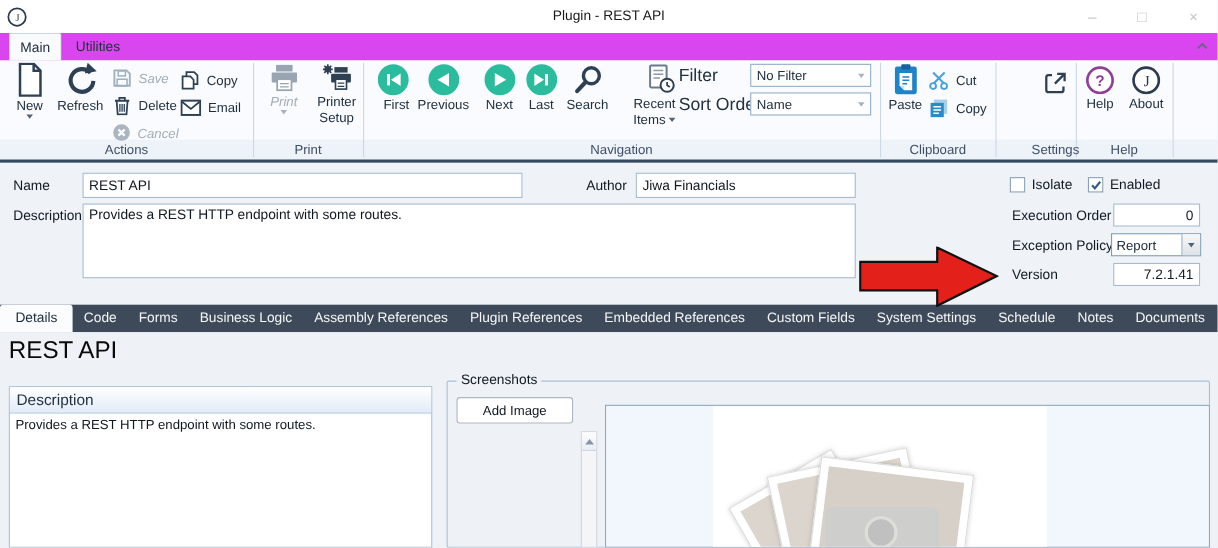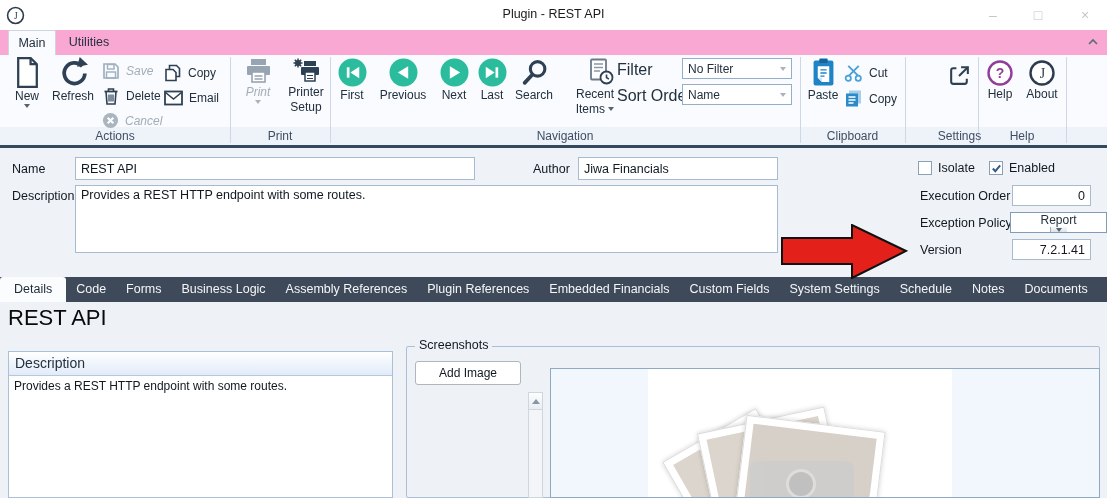"Main" .ribbon-tabrow { background: #f9a8d4 -> #d946ef }
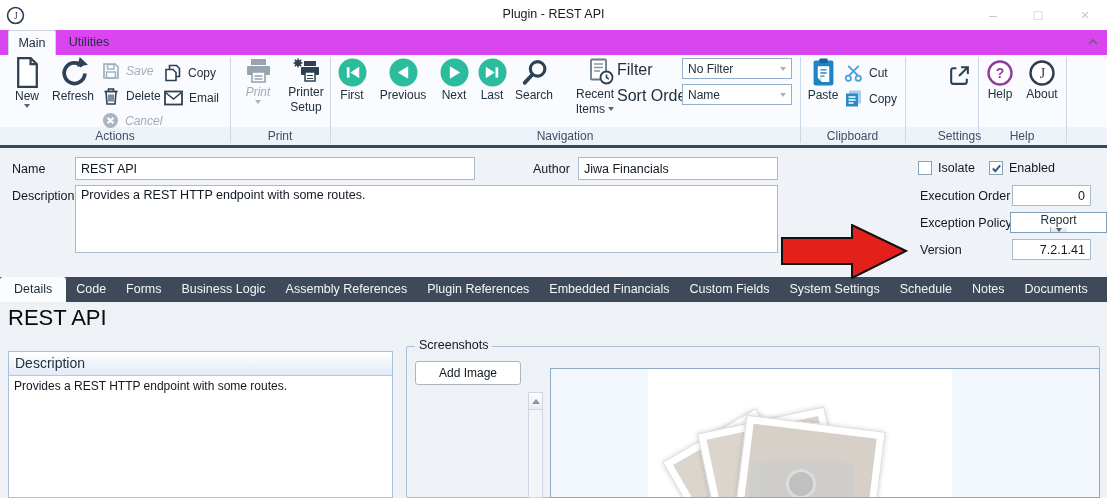"First" div.abs { align-items: none -> flex-end }
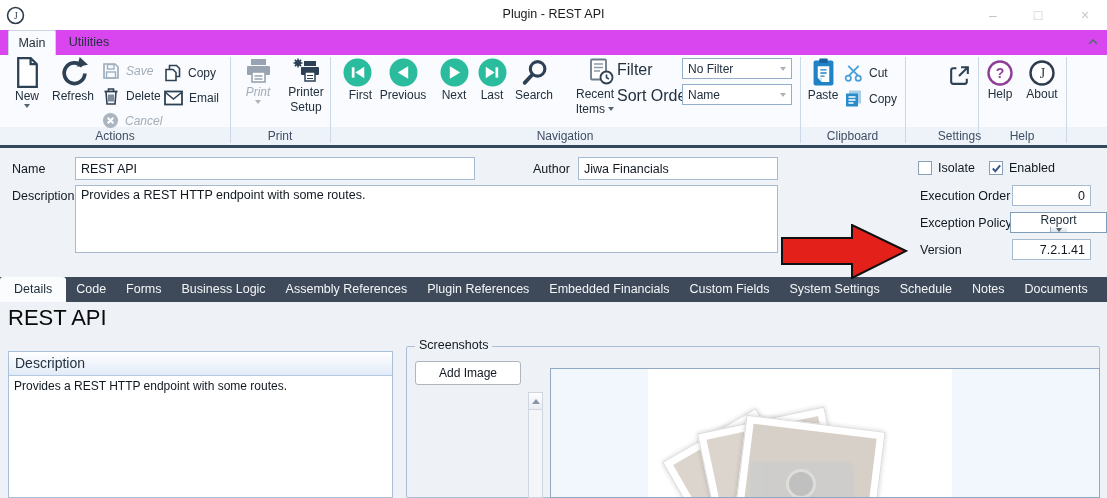"Report" div.dropdown { flex-direction: column -> none; width: 97px -> 82px }
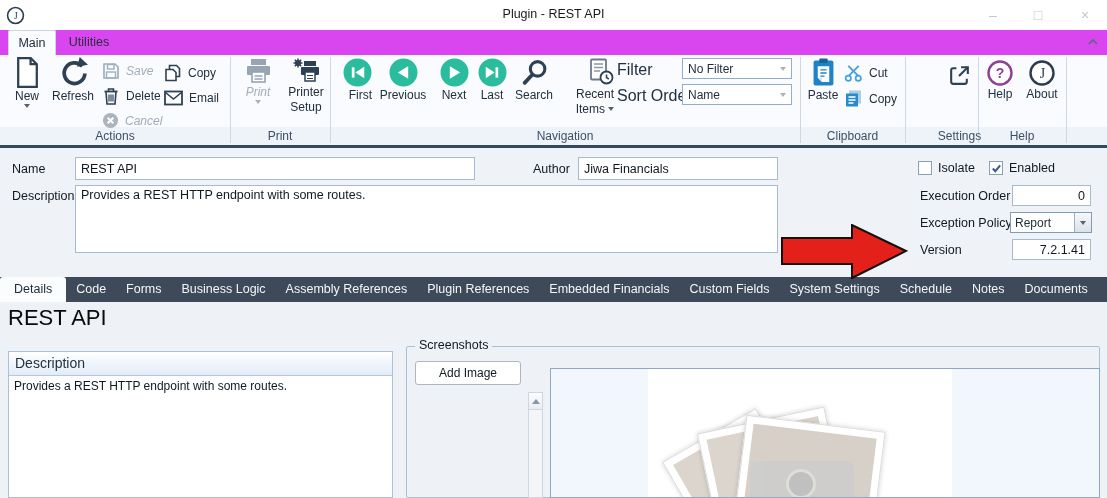"Embedded Financials" span.dtab { text: Financials -> References }
